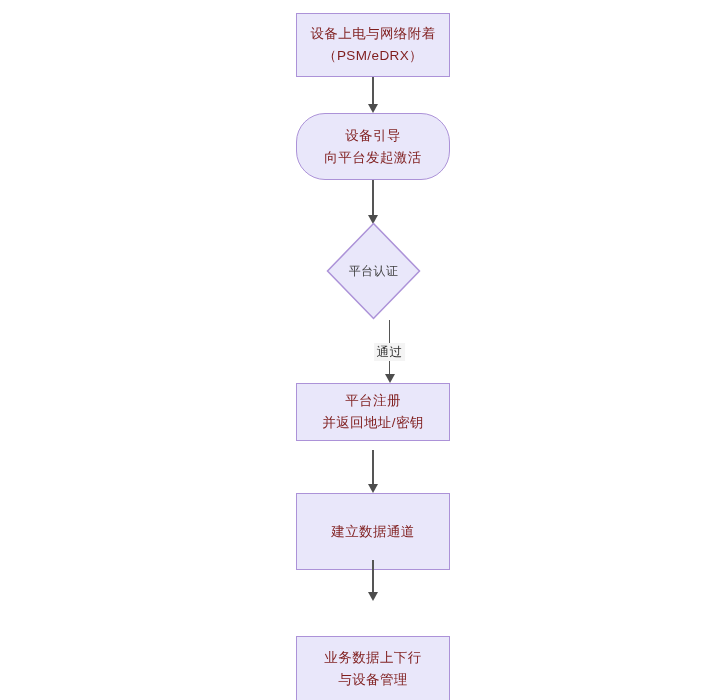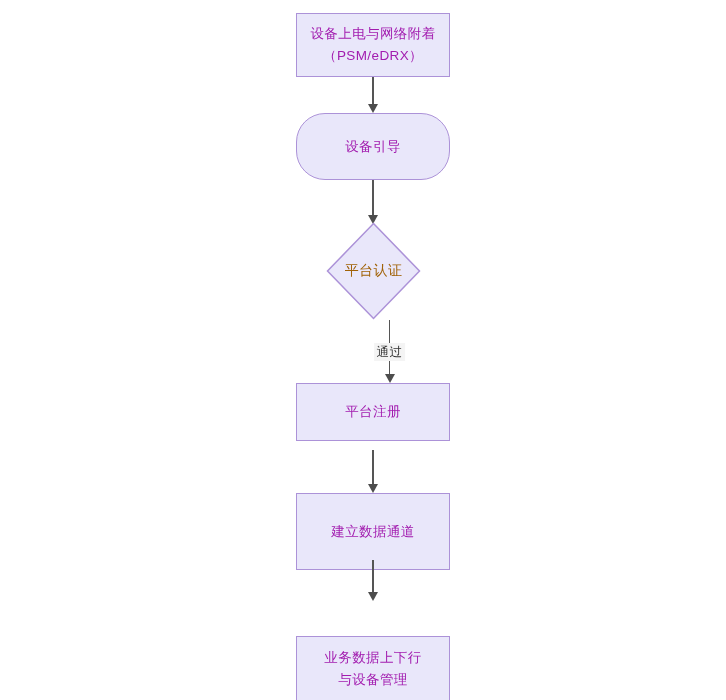"设备上电与网络附着" .node { color: #a21caf -> #7f1d1d }
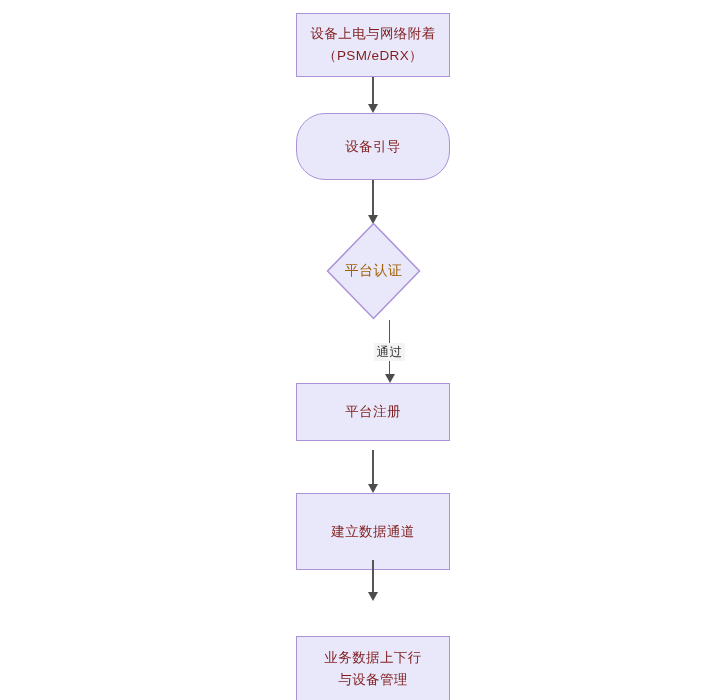"向平台发起激活" span.ln { html: none -> <span>向平台发起激活</span> }
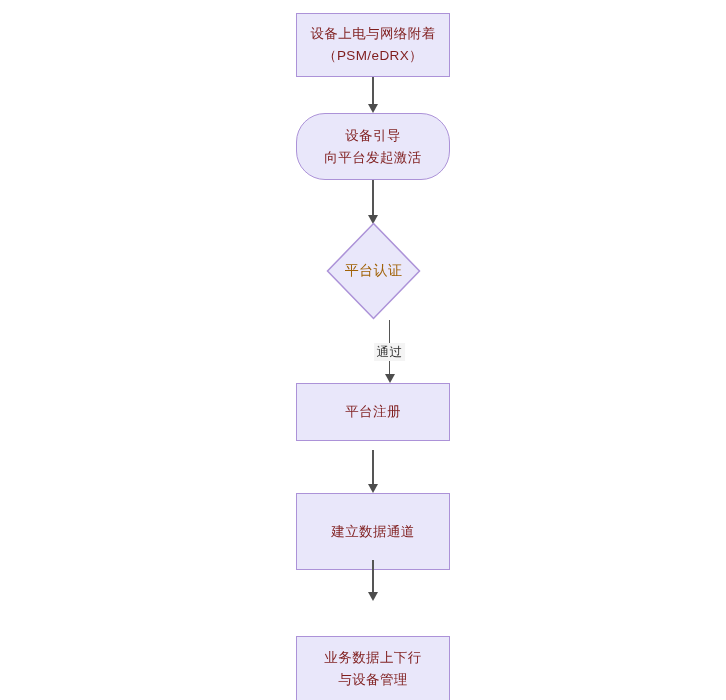"平台认证" .diamond-label { color: #a16207 -> #404040; font-size: 14px -> 12px }
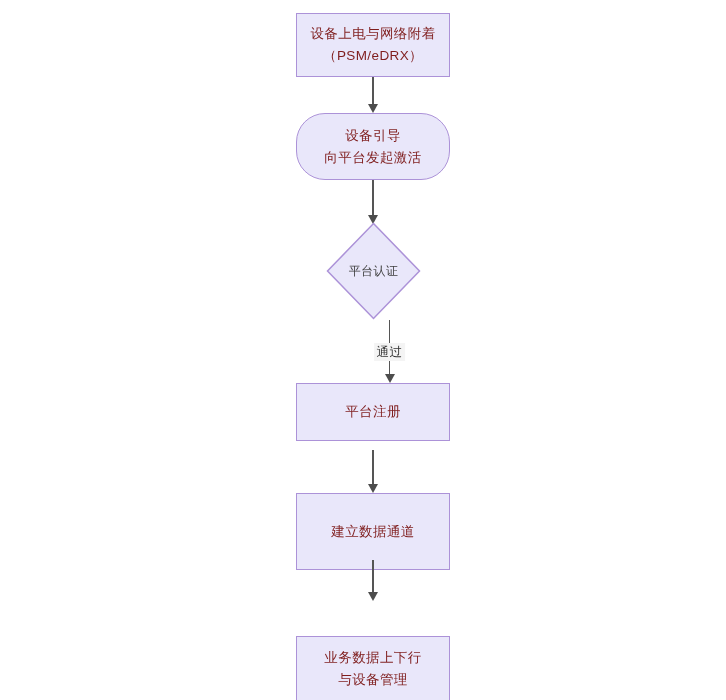"并返回地址/密钥" span.ln { html: none -> <span>并返回地址/密钥</span> }
